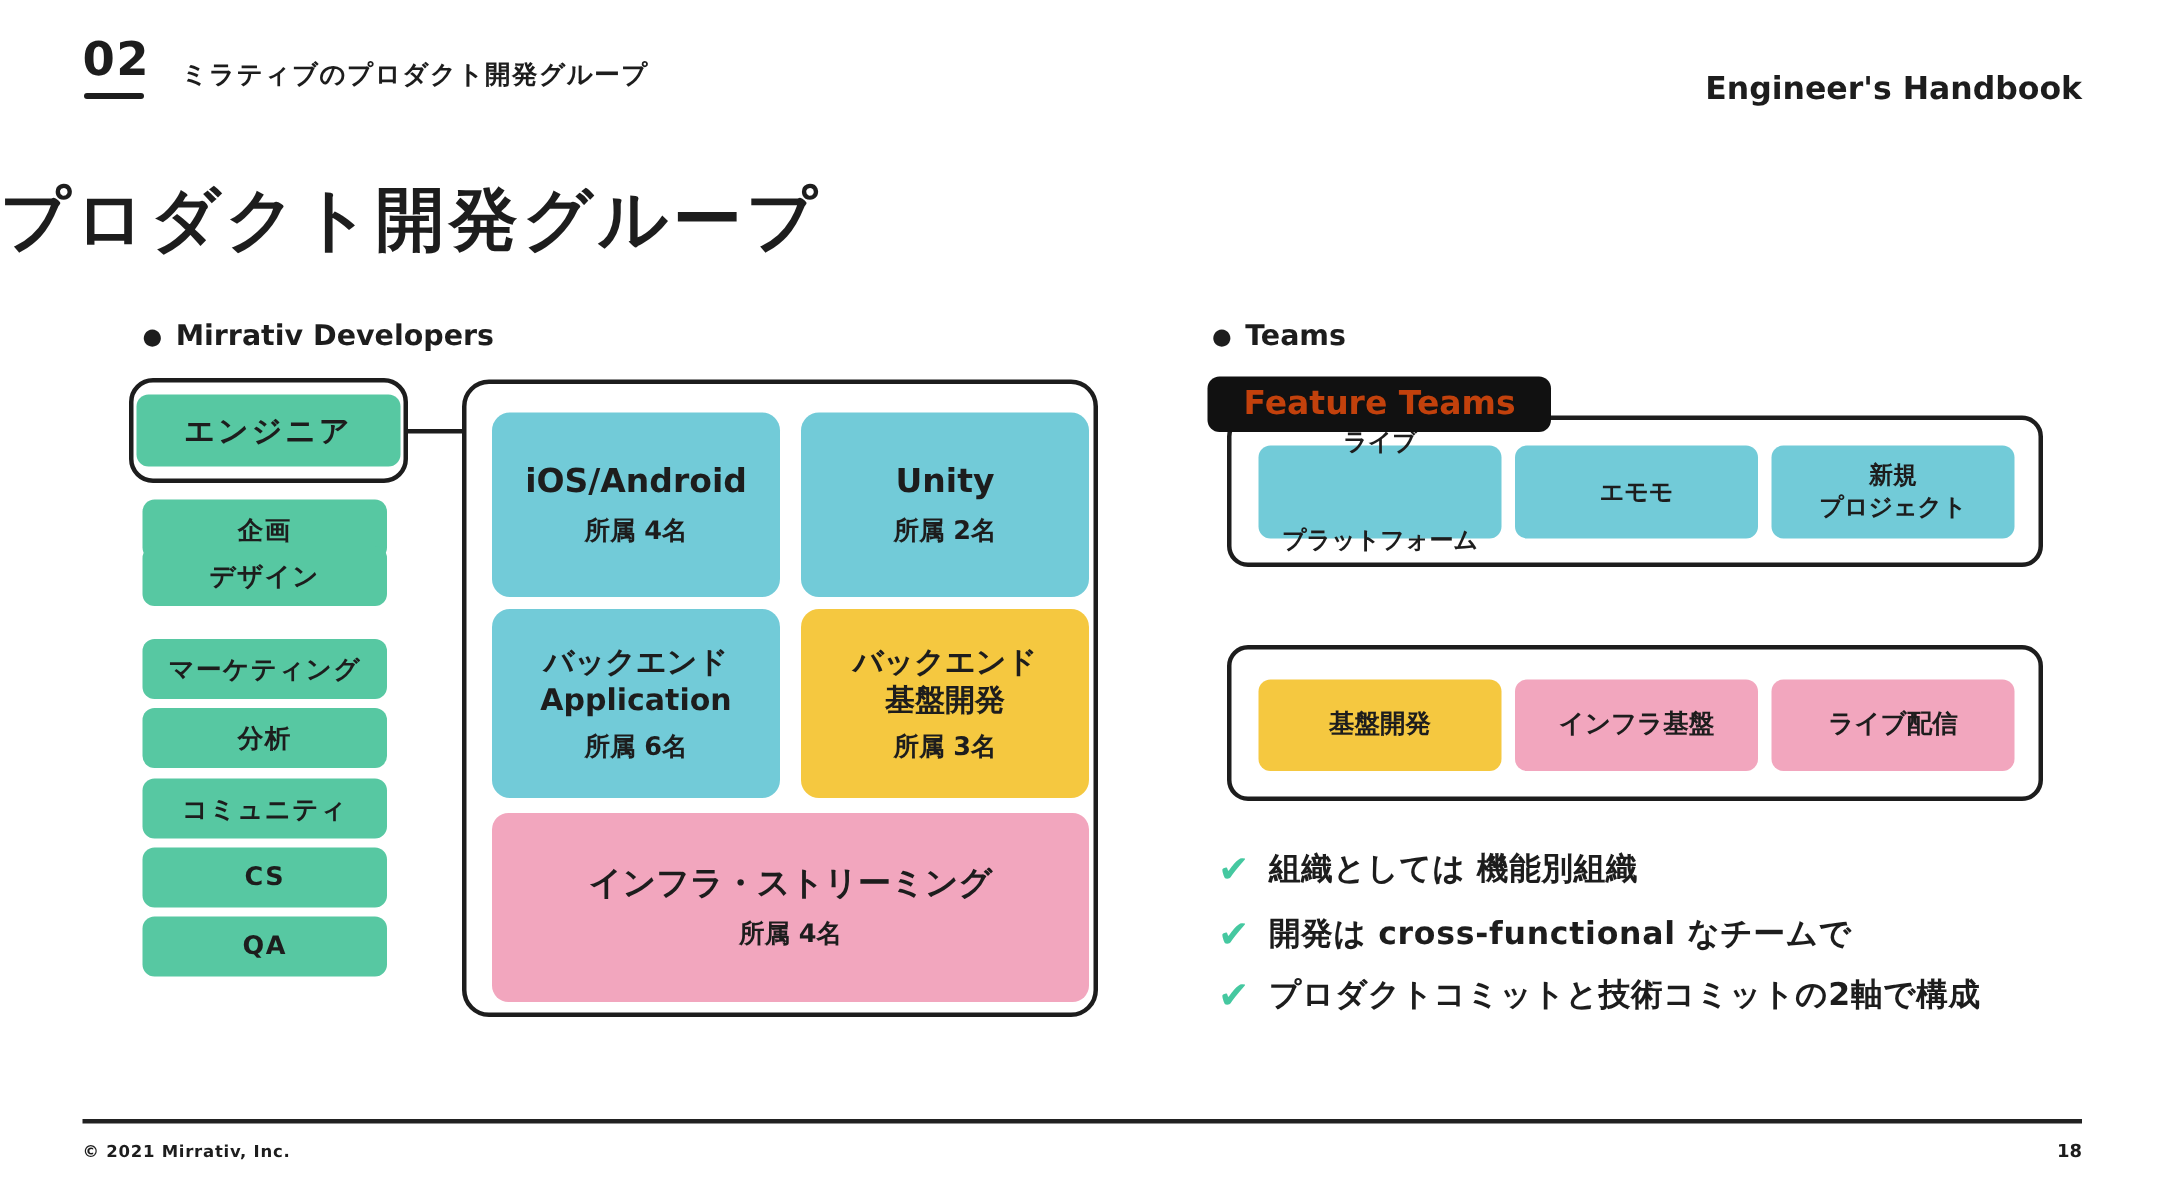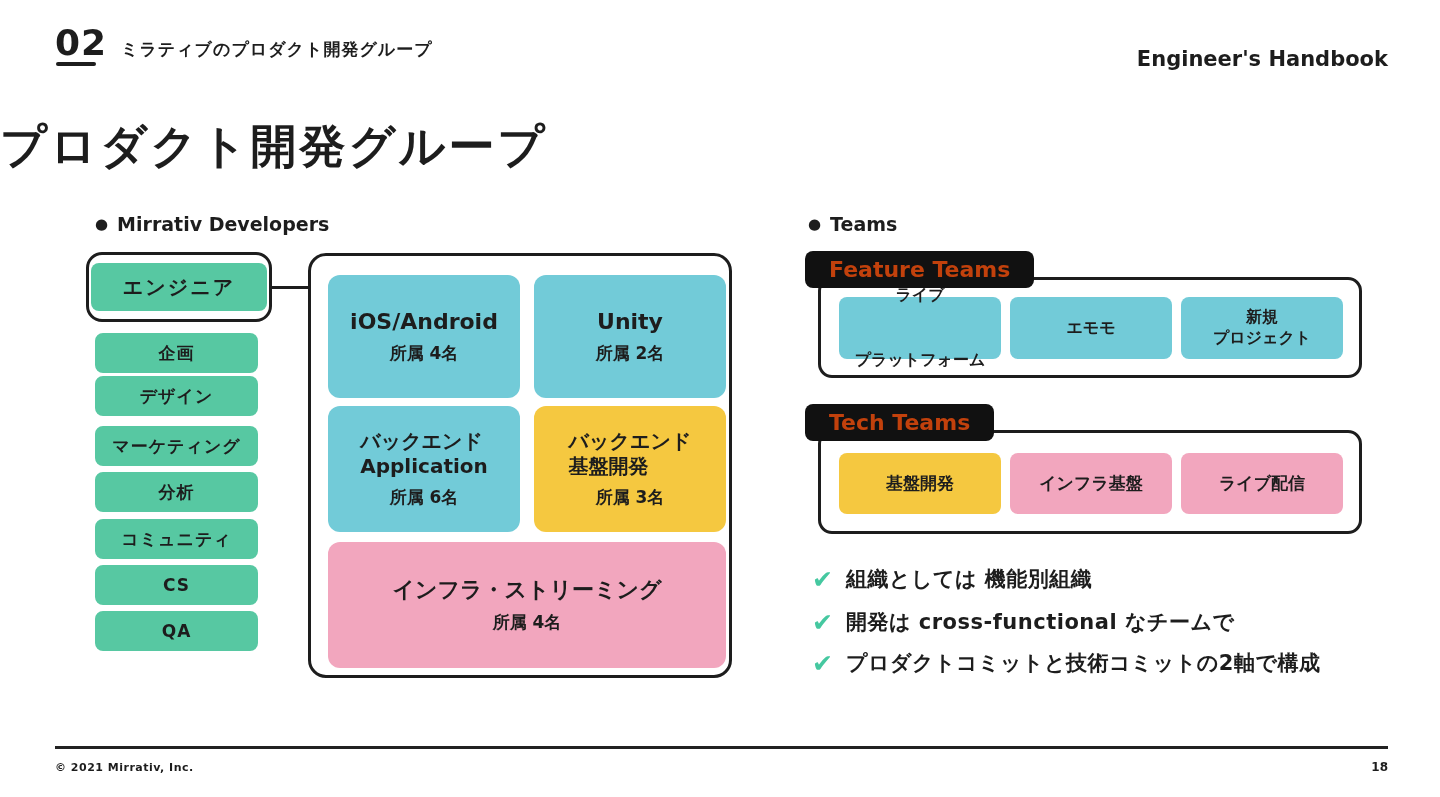"02" .sec-num { font-size: 36px -> 31px }
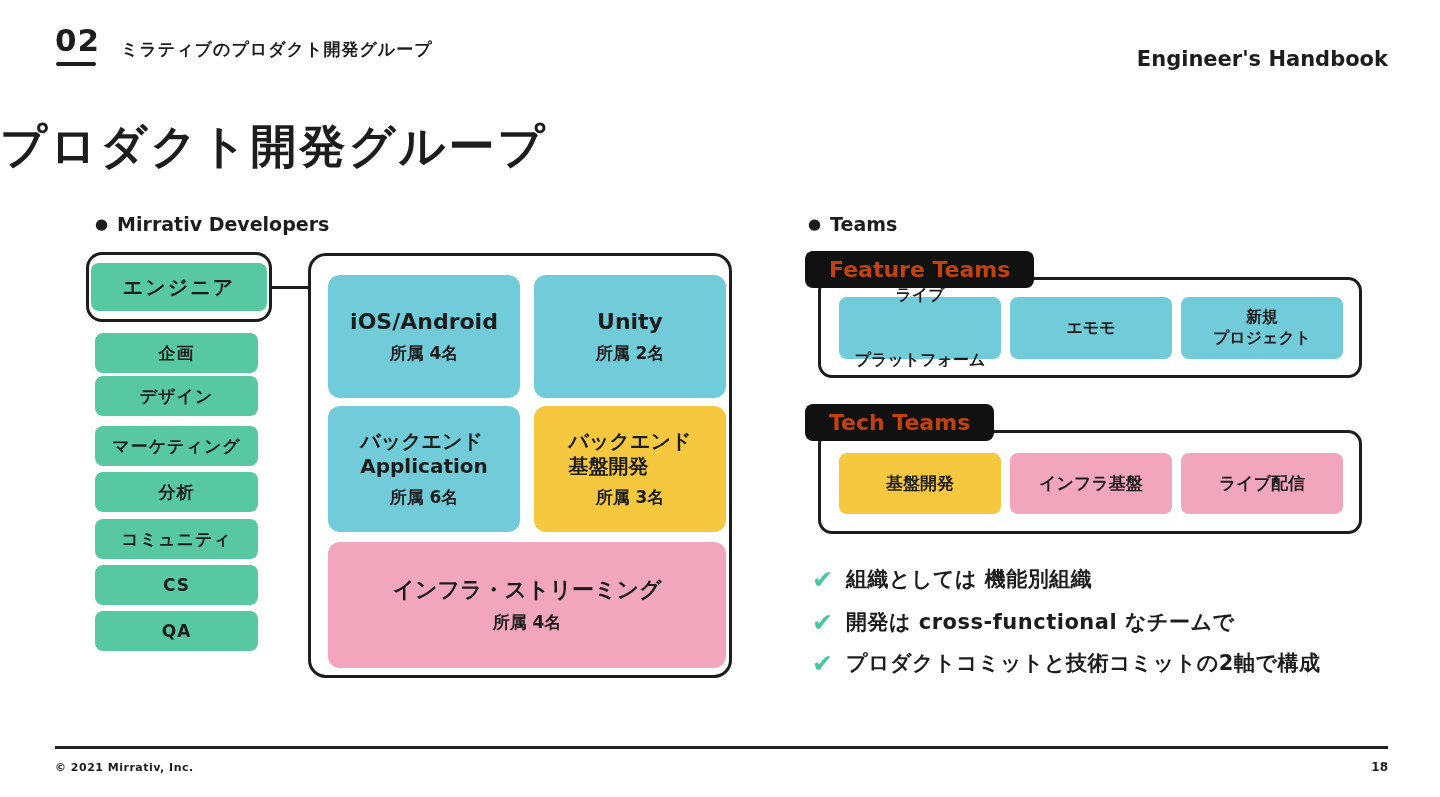"iOS/Android" .card .t { text-align: left -> center }
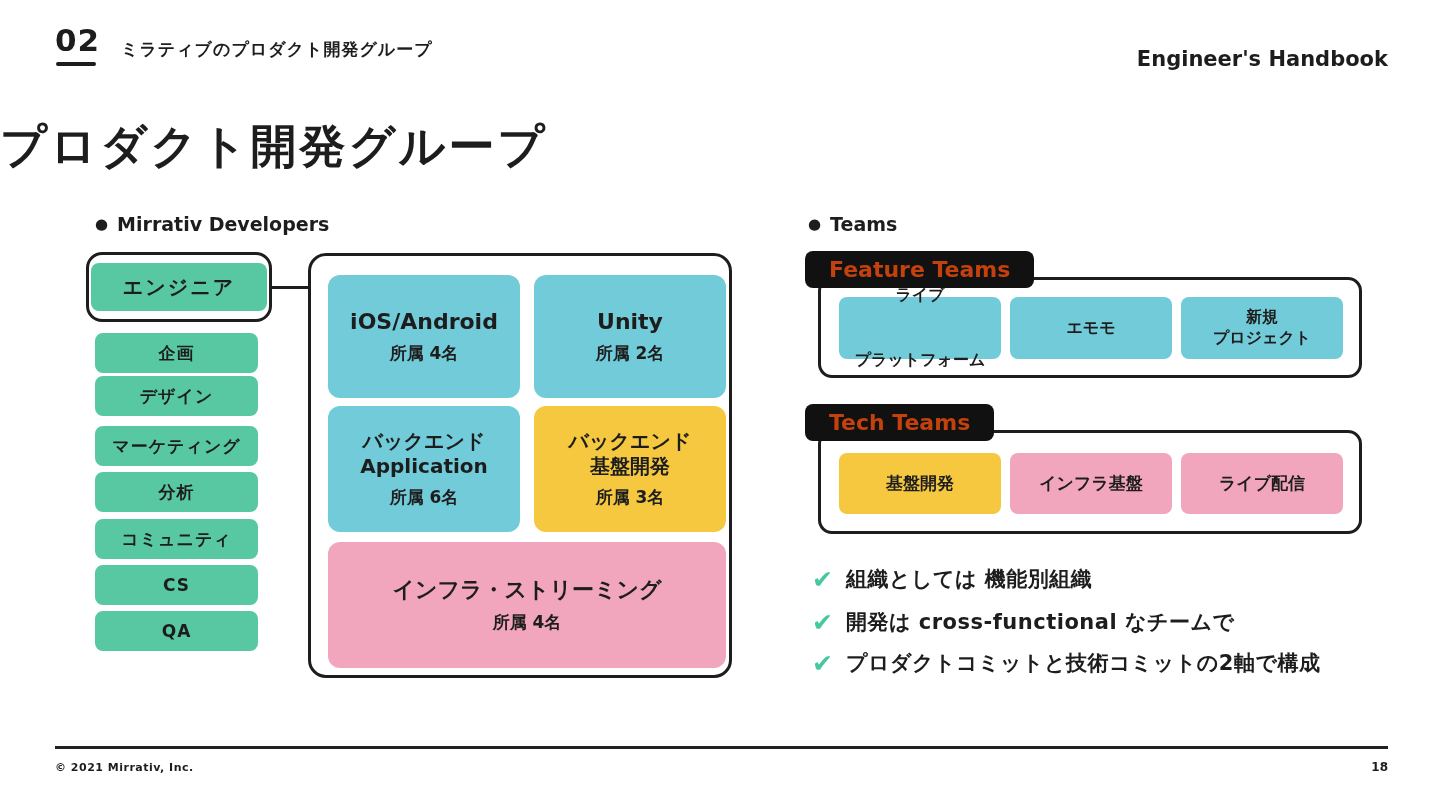"デザイン" div.abs { top: 376px -> 364px }
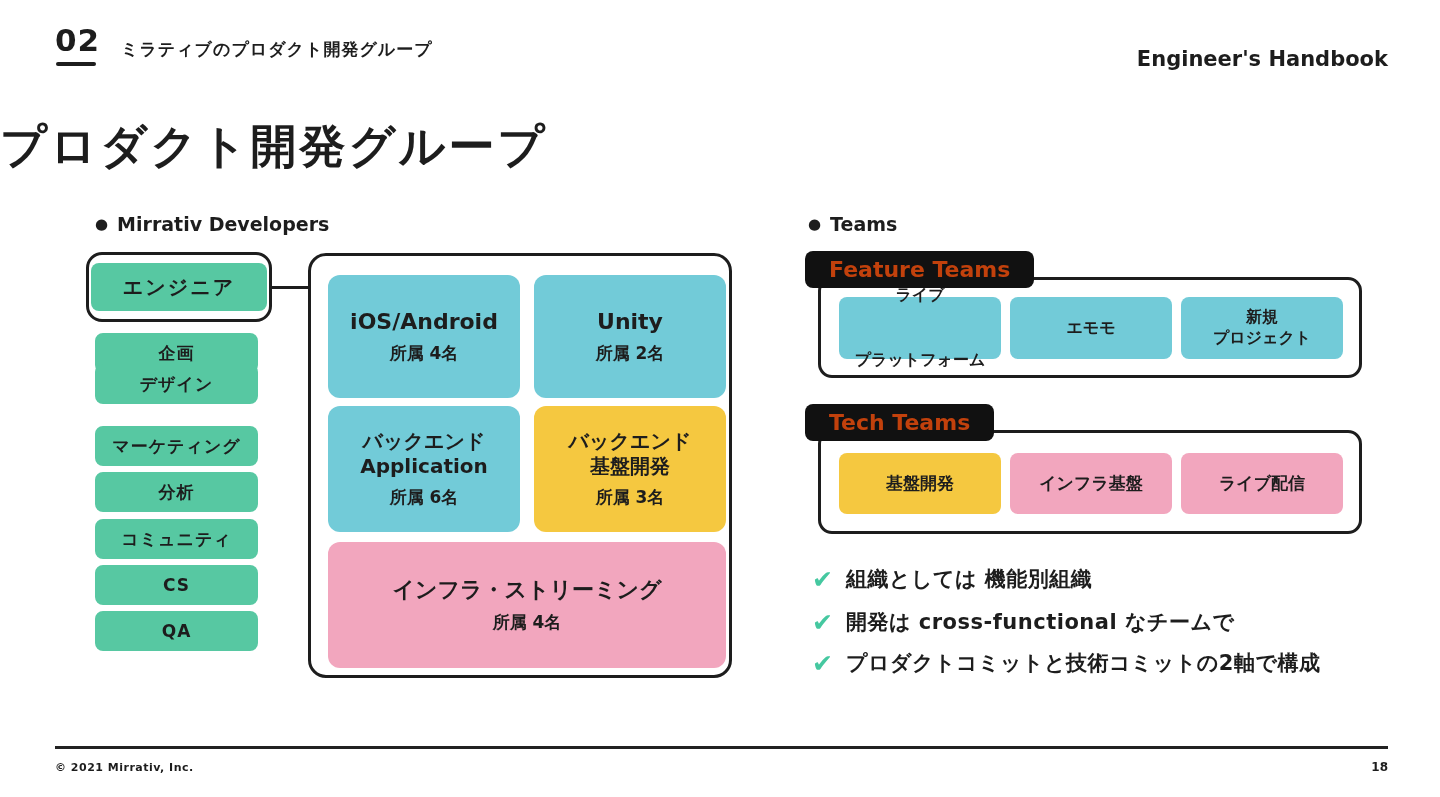"Tech Teams" div.abs { html: <div>Tech Teams</div> -> none }
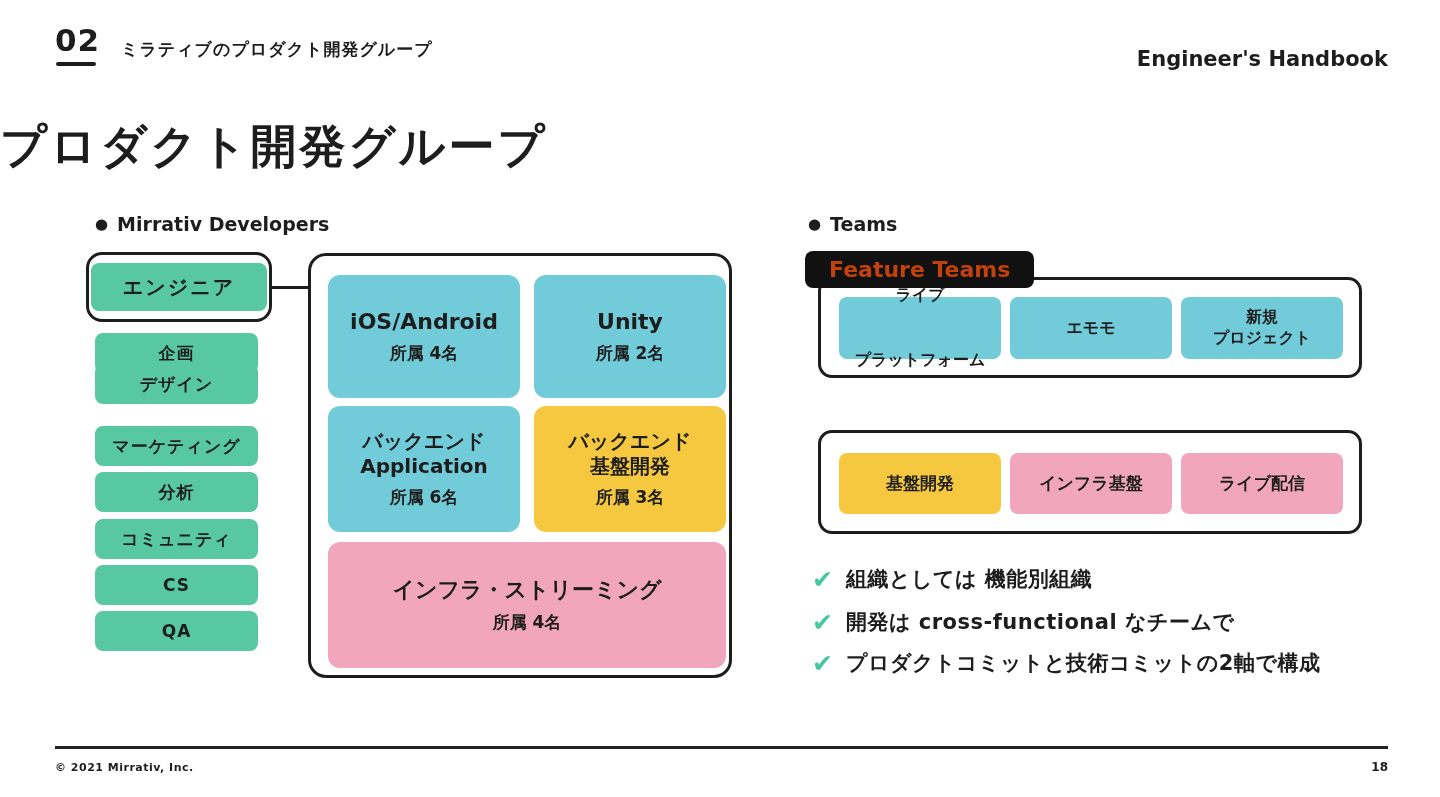"インフラ・ストリーミング" div.card { border-radius: none -> 11px }
